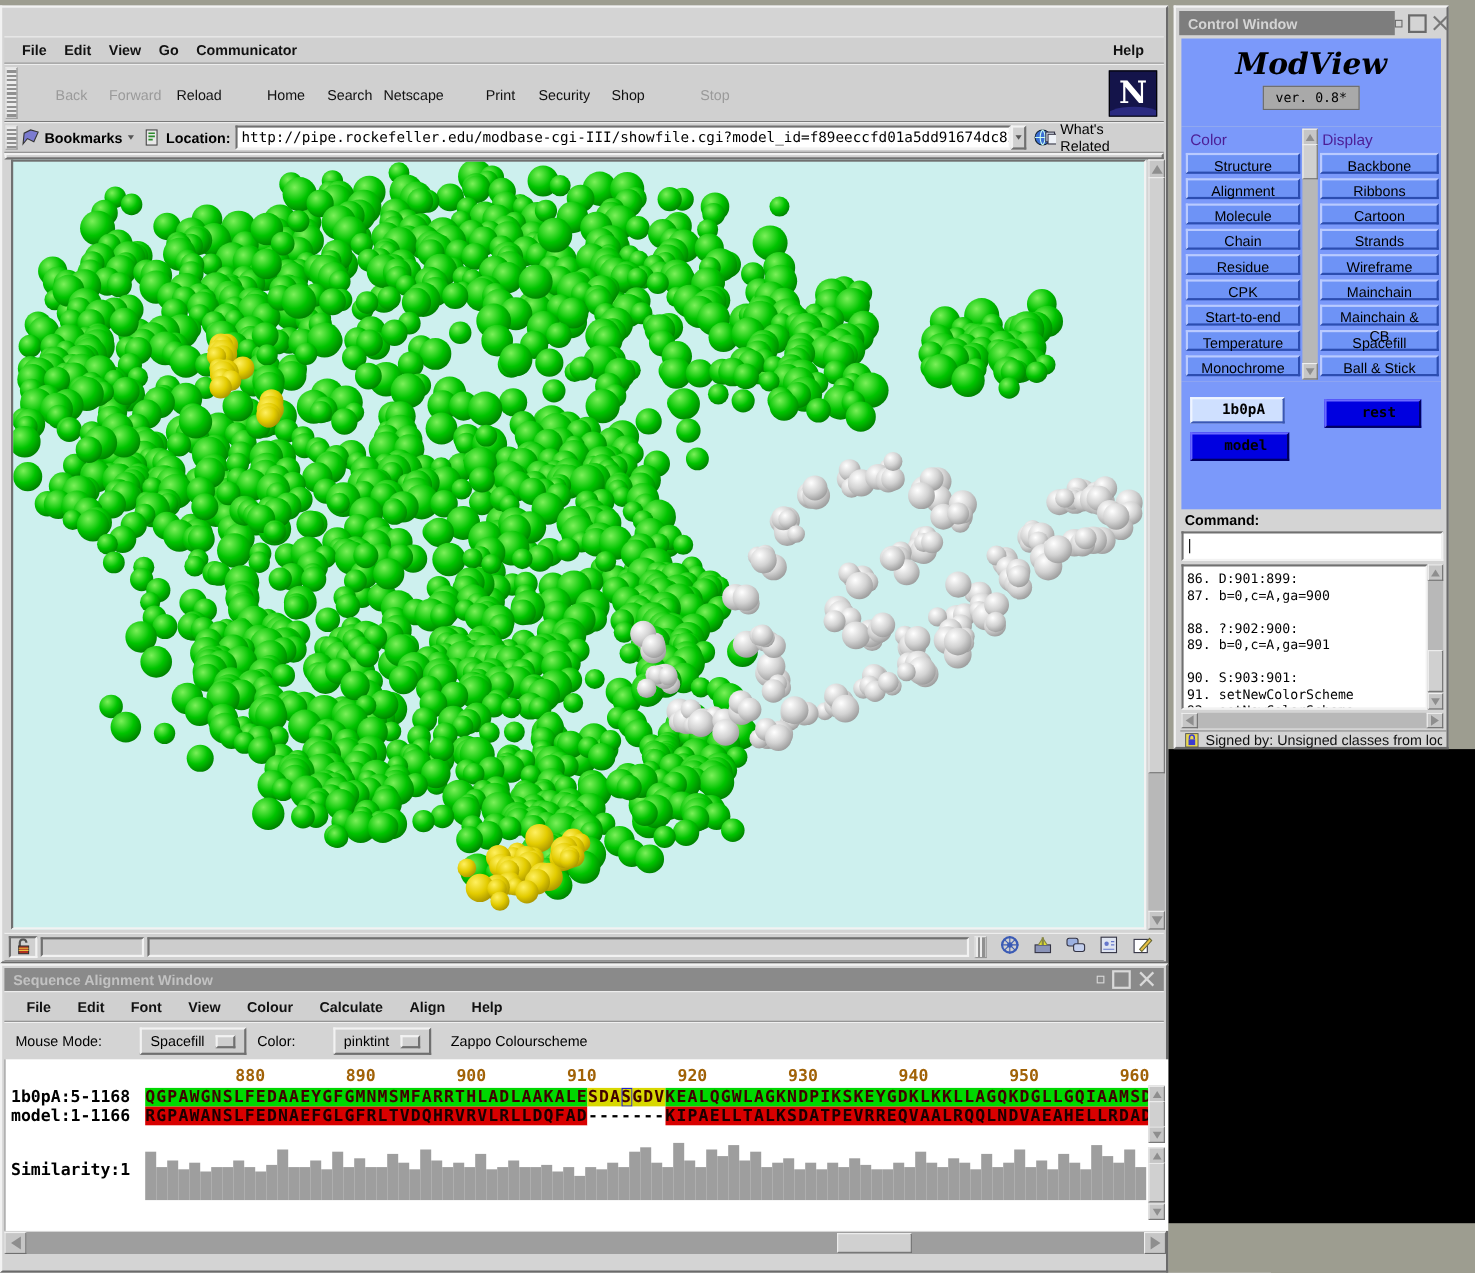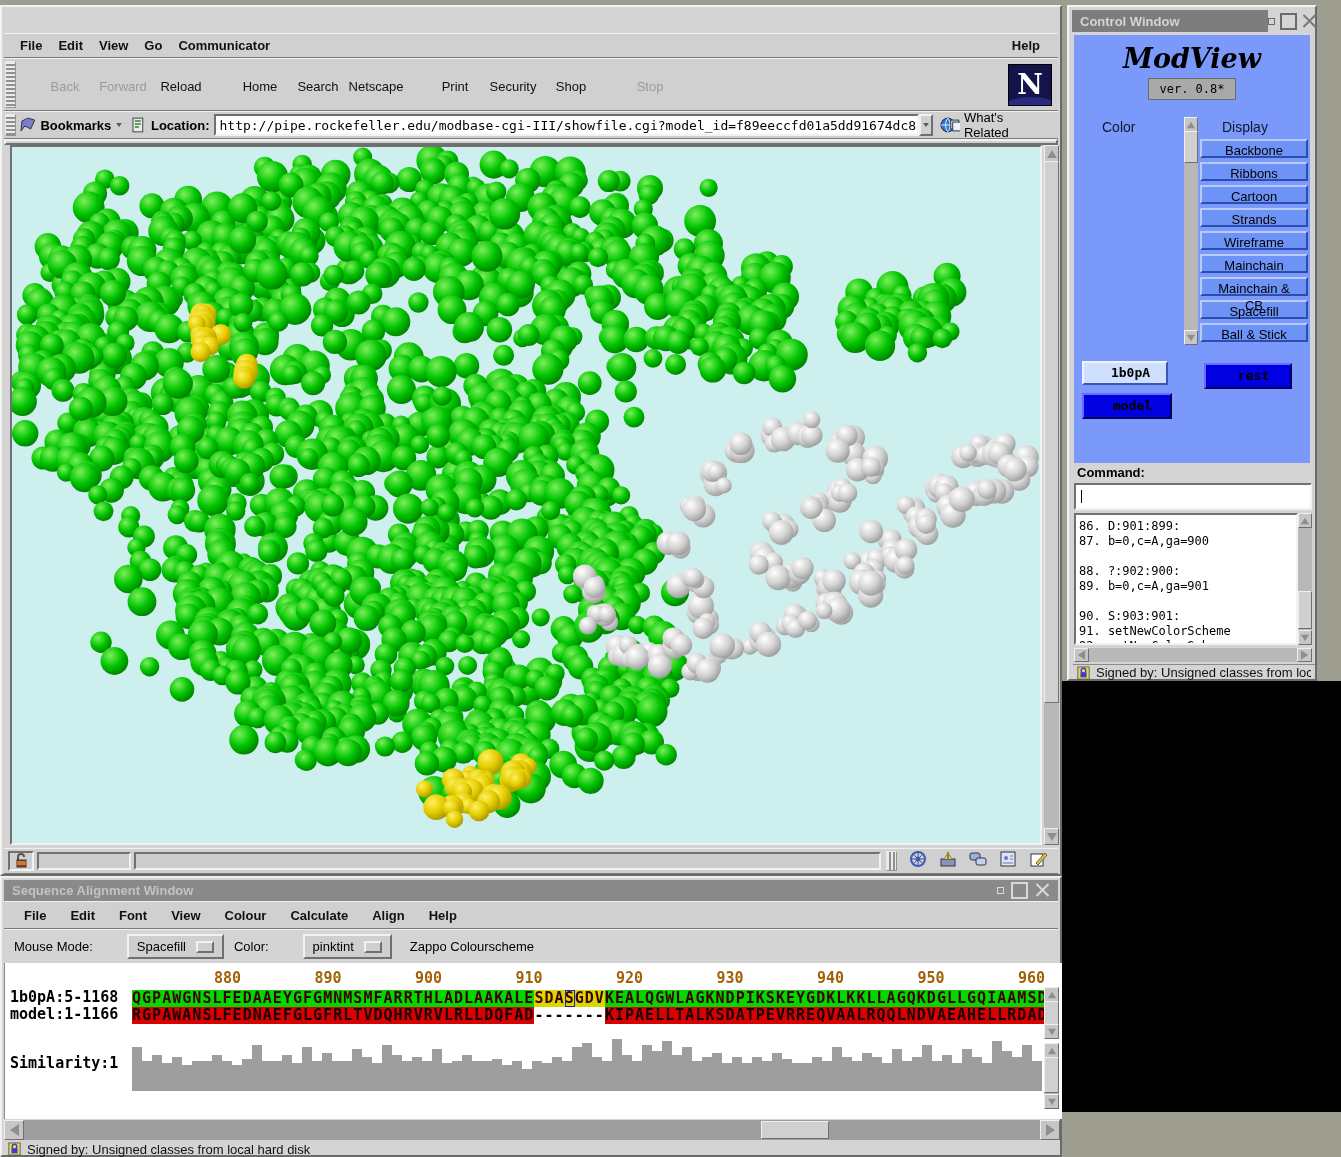"Color" .cw-hdr { color: #0f172a -> #4c1d95; margin-left: 20px -> none }
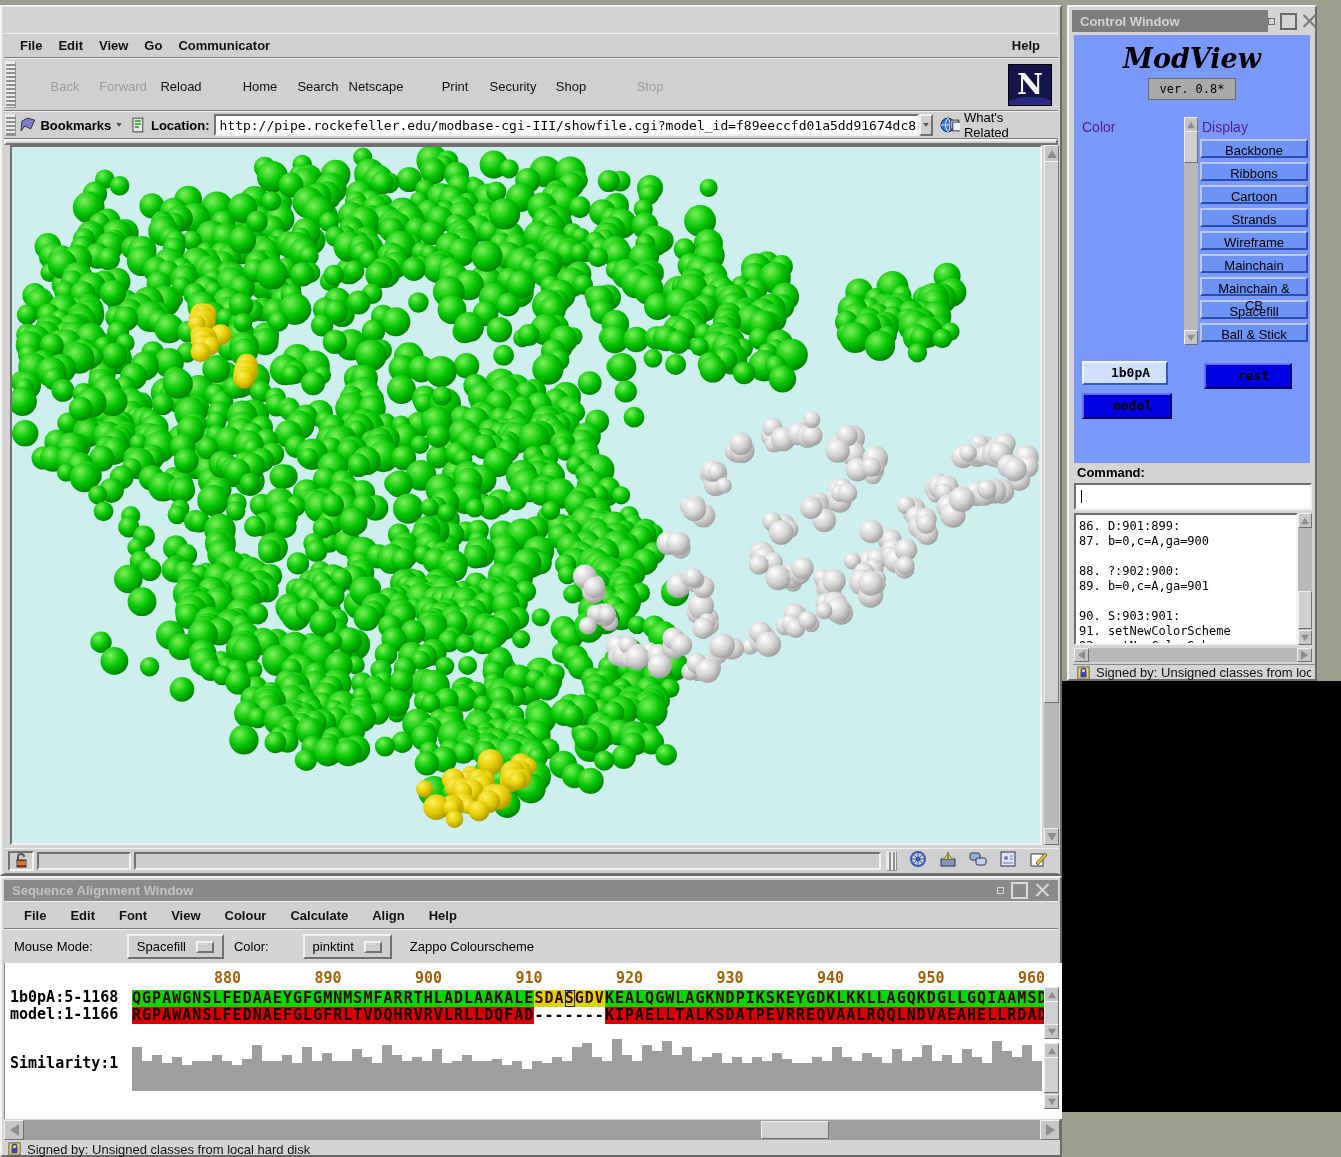"Structure" div { html: none -> <div> <button>Structure</button> <button>Alignment</button> <button>Molecule</button> <button>Chain</button> <button>Residue</button> <button>CPK</button> <button>Start-to-end</button> <button>Temperature</button> <button>Monochrome</button> </div> }
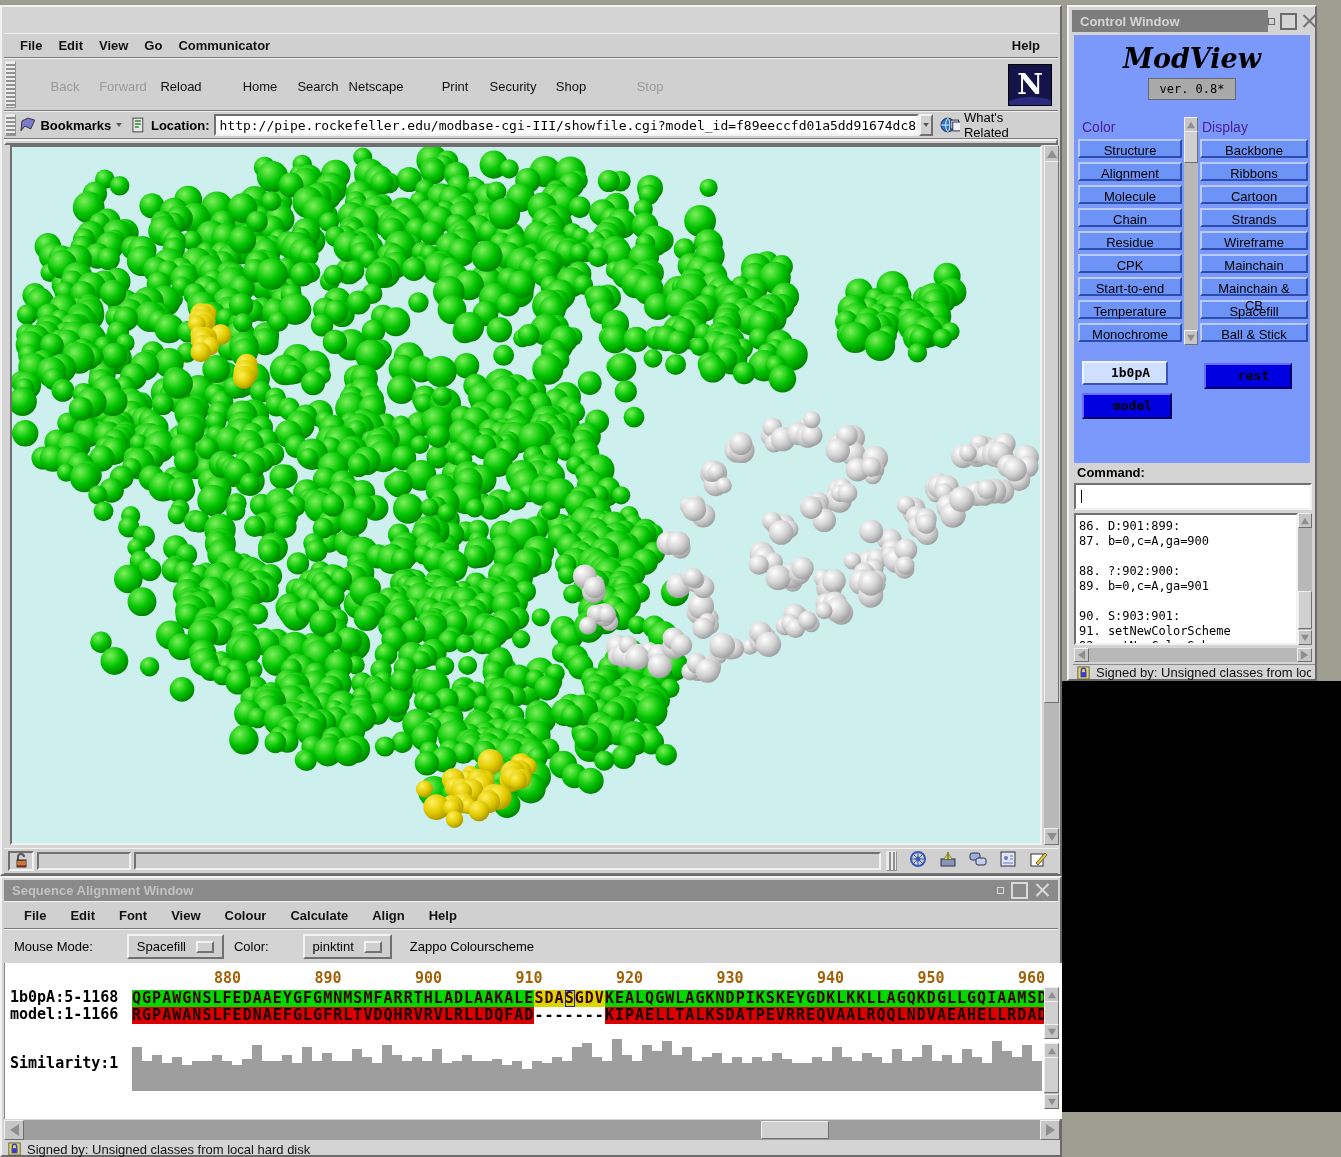"Signed by: Unsigned classes from local hard" div.abs { html: <div> <svg> <rect></rect> <rect></rect> <path></path> </svg> <span>Signed by: Unsigned classes from local hard disk</span> </div> -> none }
